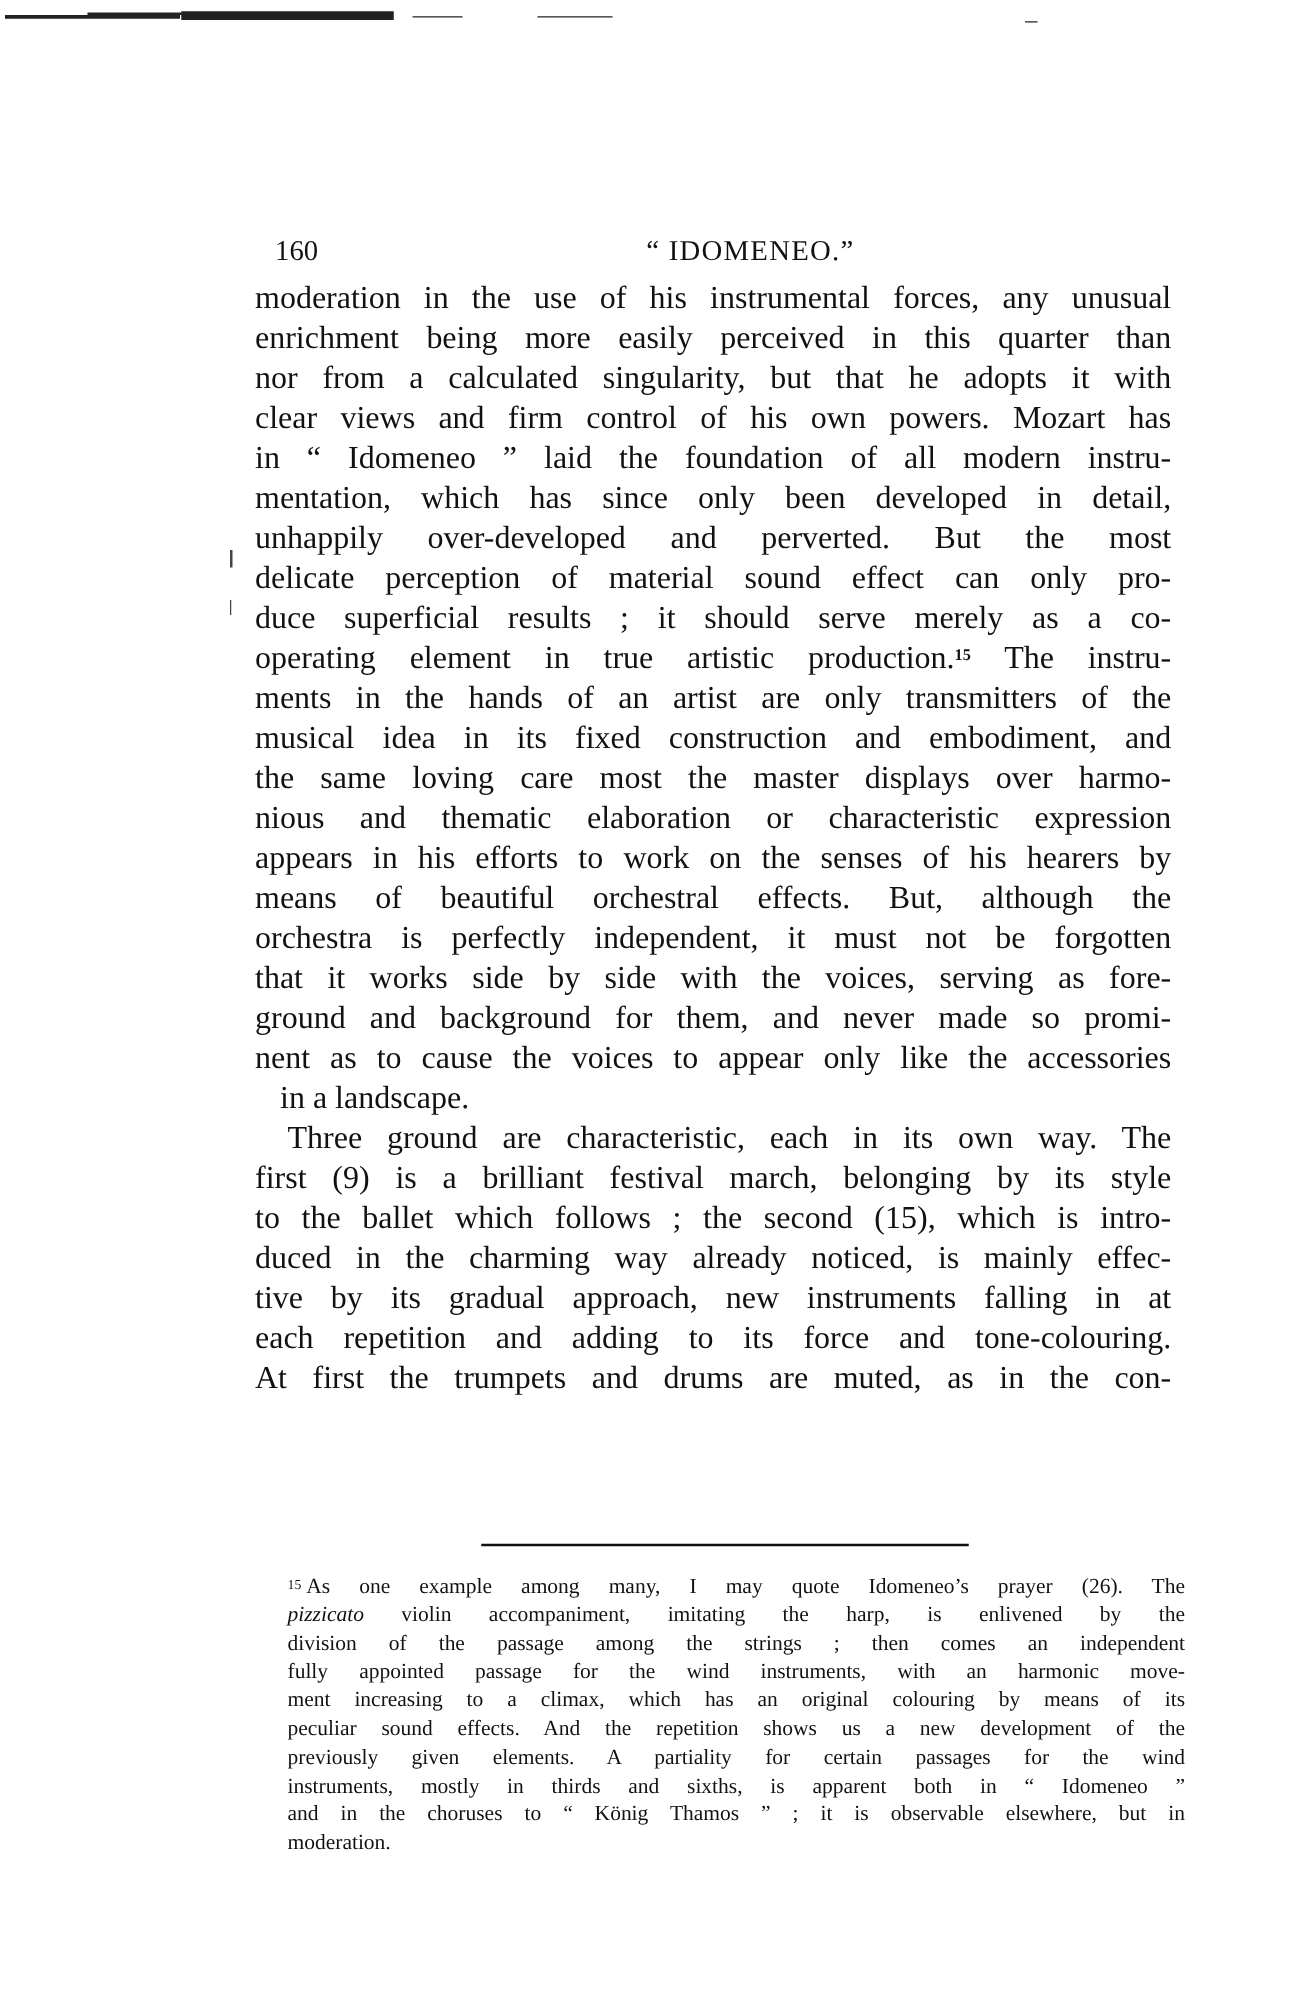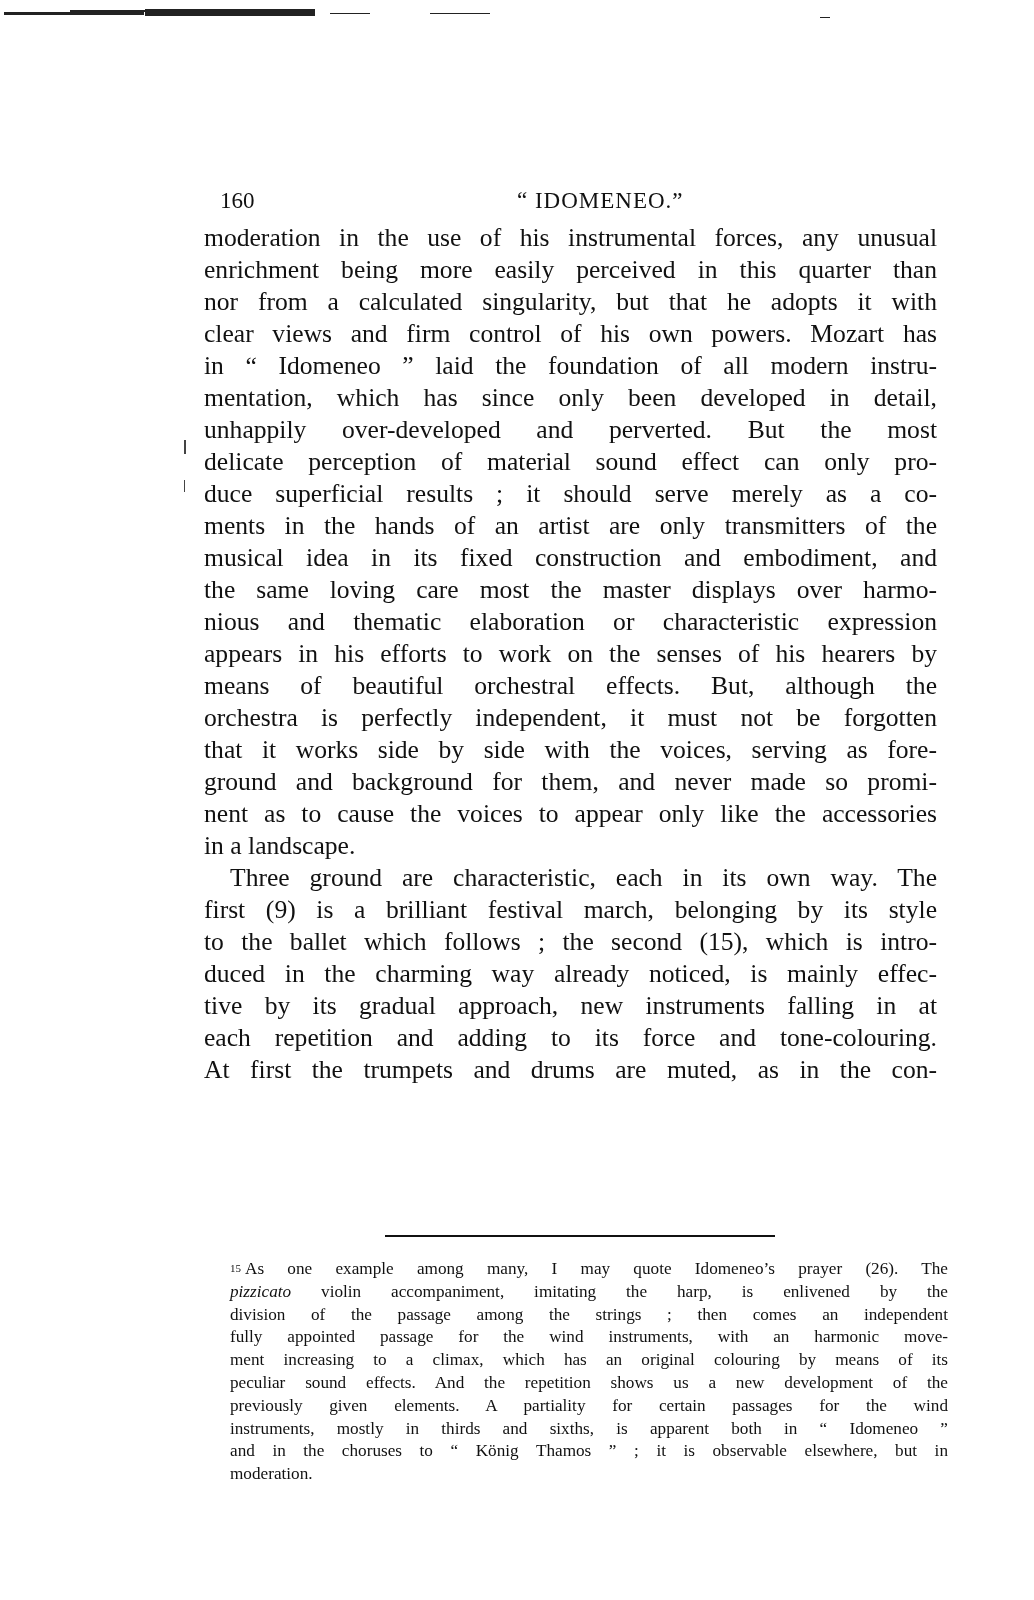"operating element in true artistic" span.line { html: none -> <span><span>operating element in true artistic production.</span><sup>15</sup><span> The instru-</span></span> }
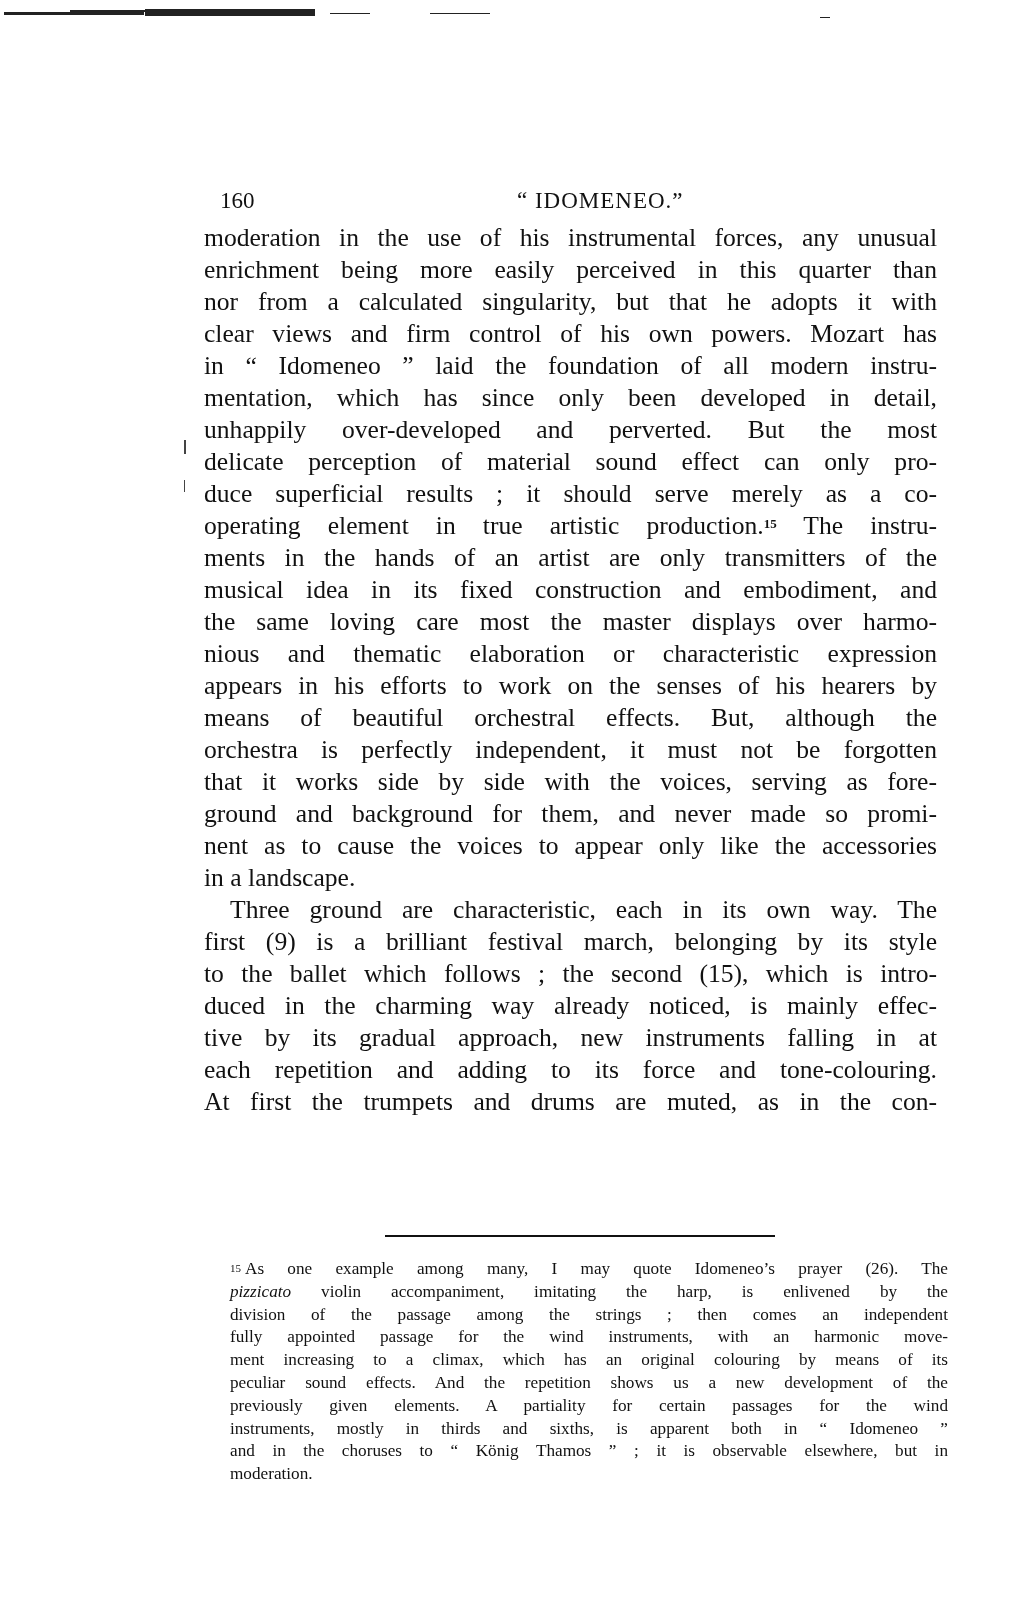"in a landscape." .body-text .line.last { margin-left: none -> 20px }
